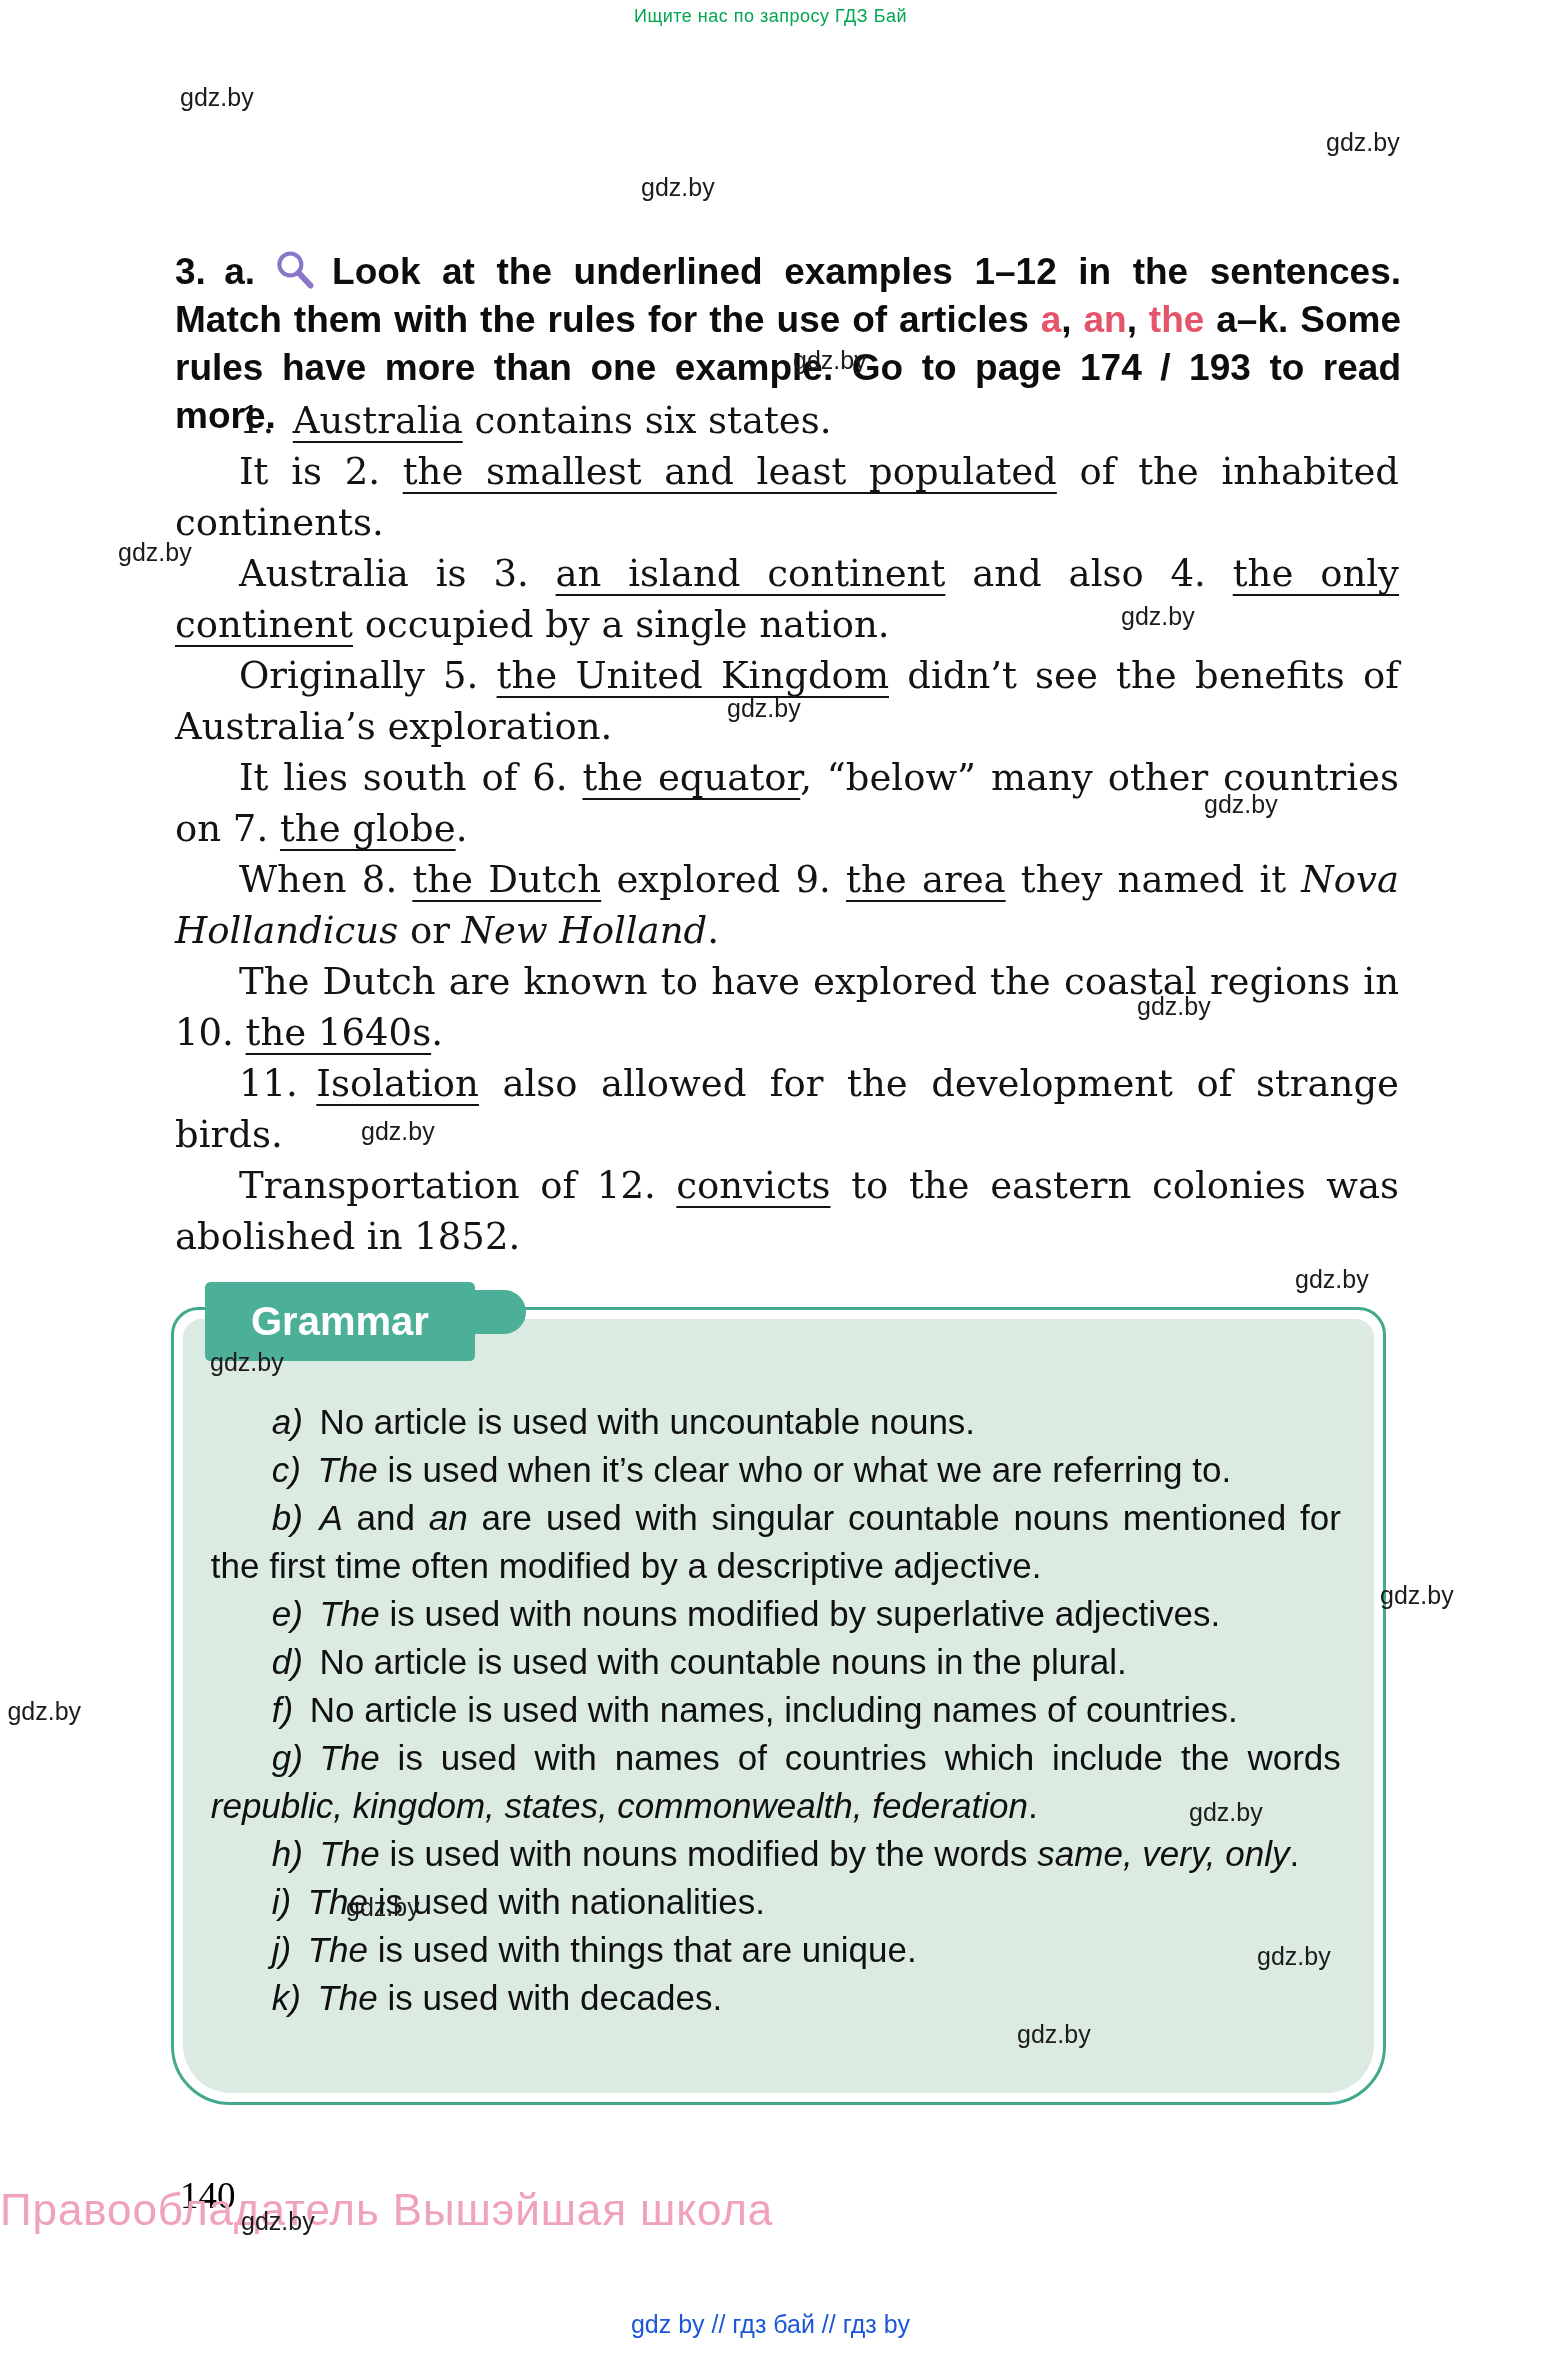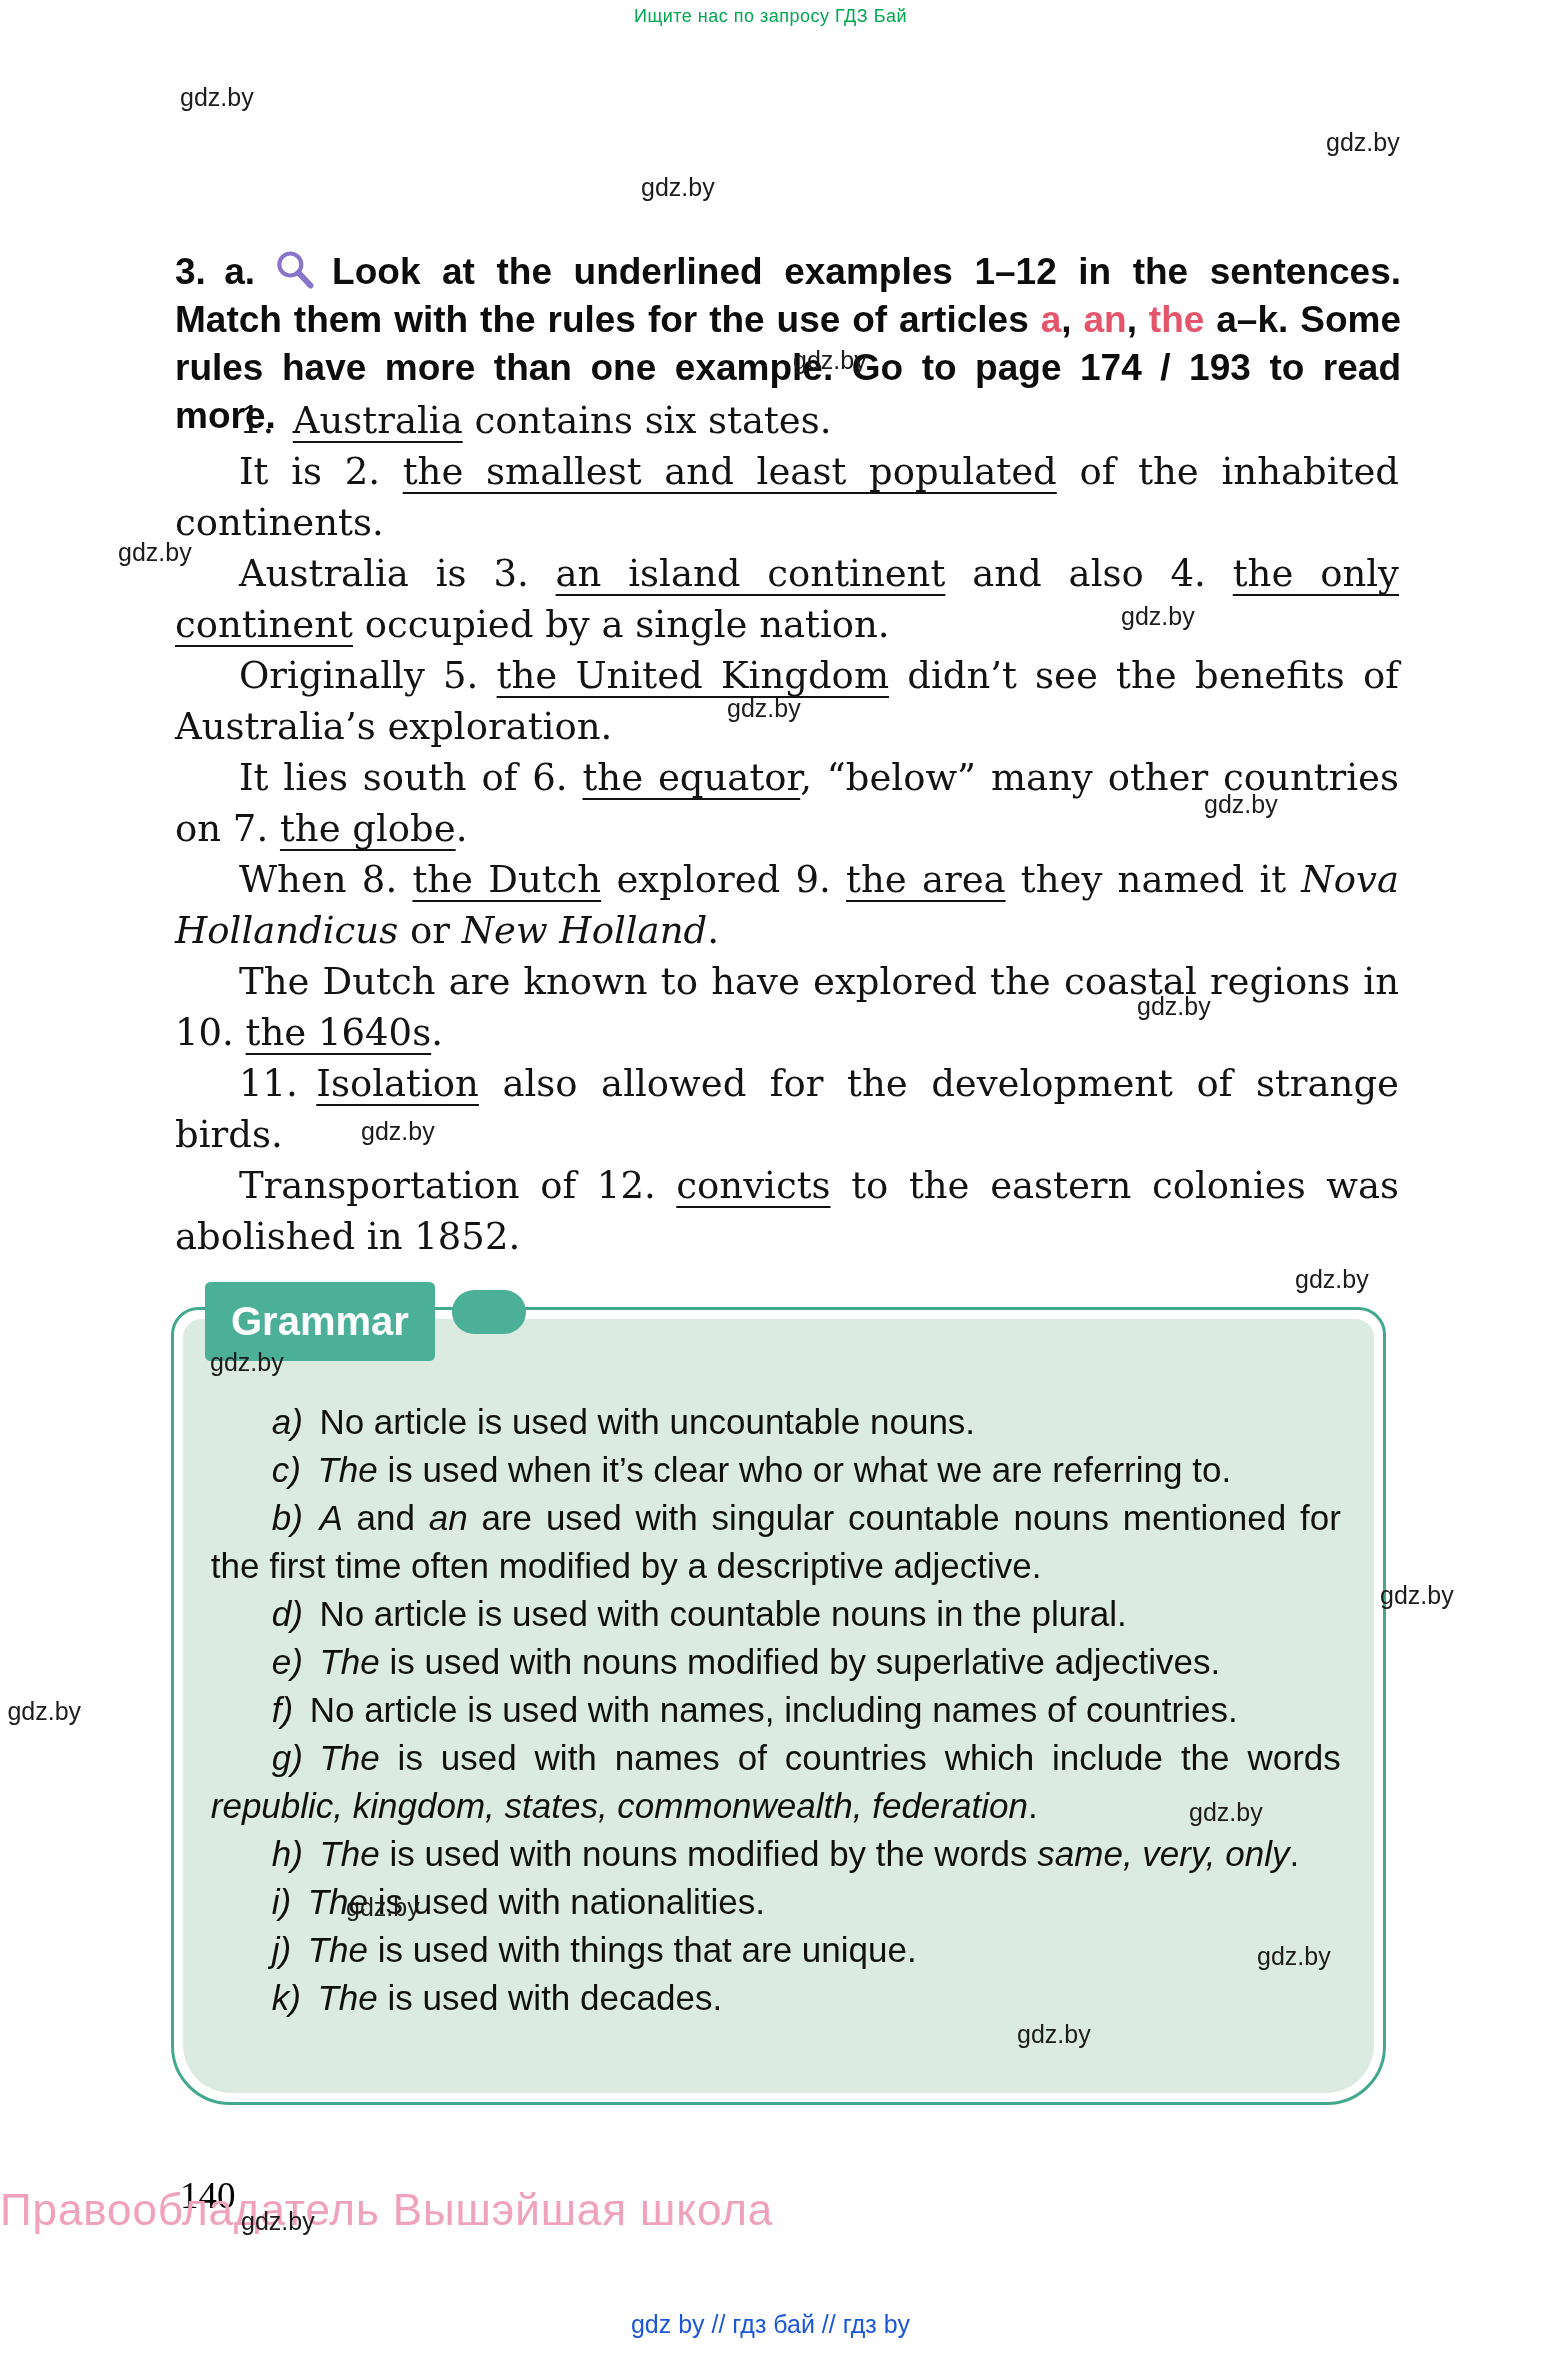"Grammar" .grammar-tab { padding: 0 26px -> 0 46px }
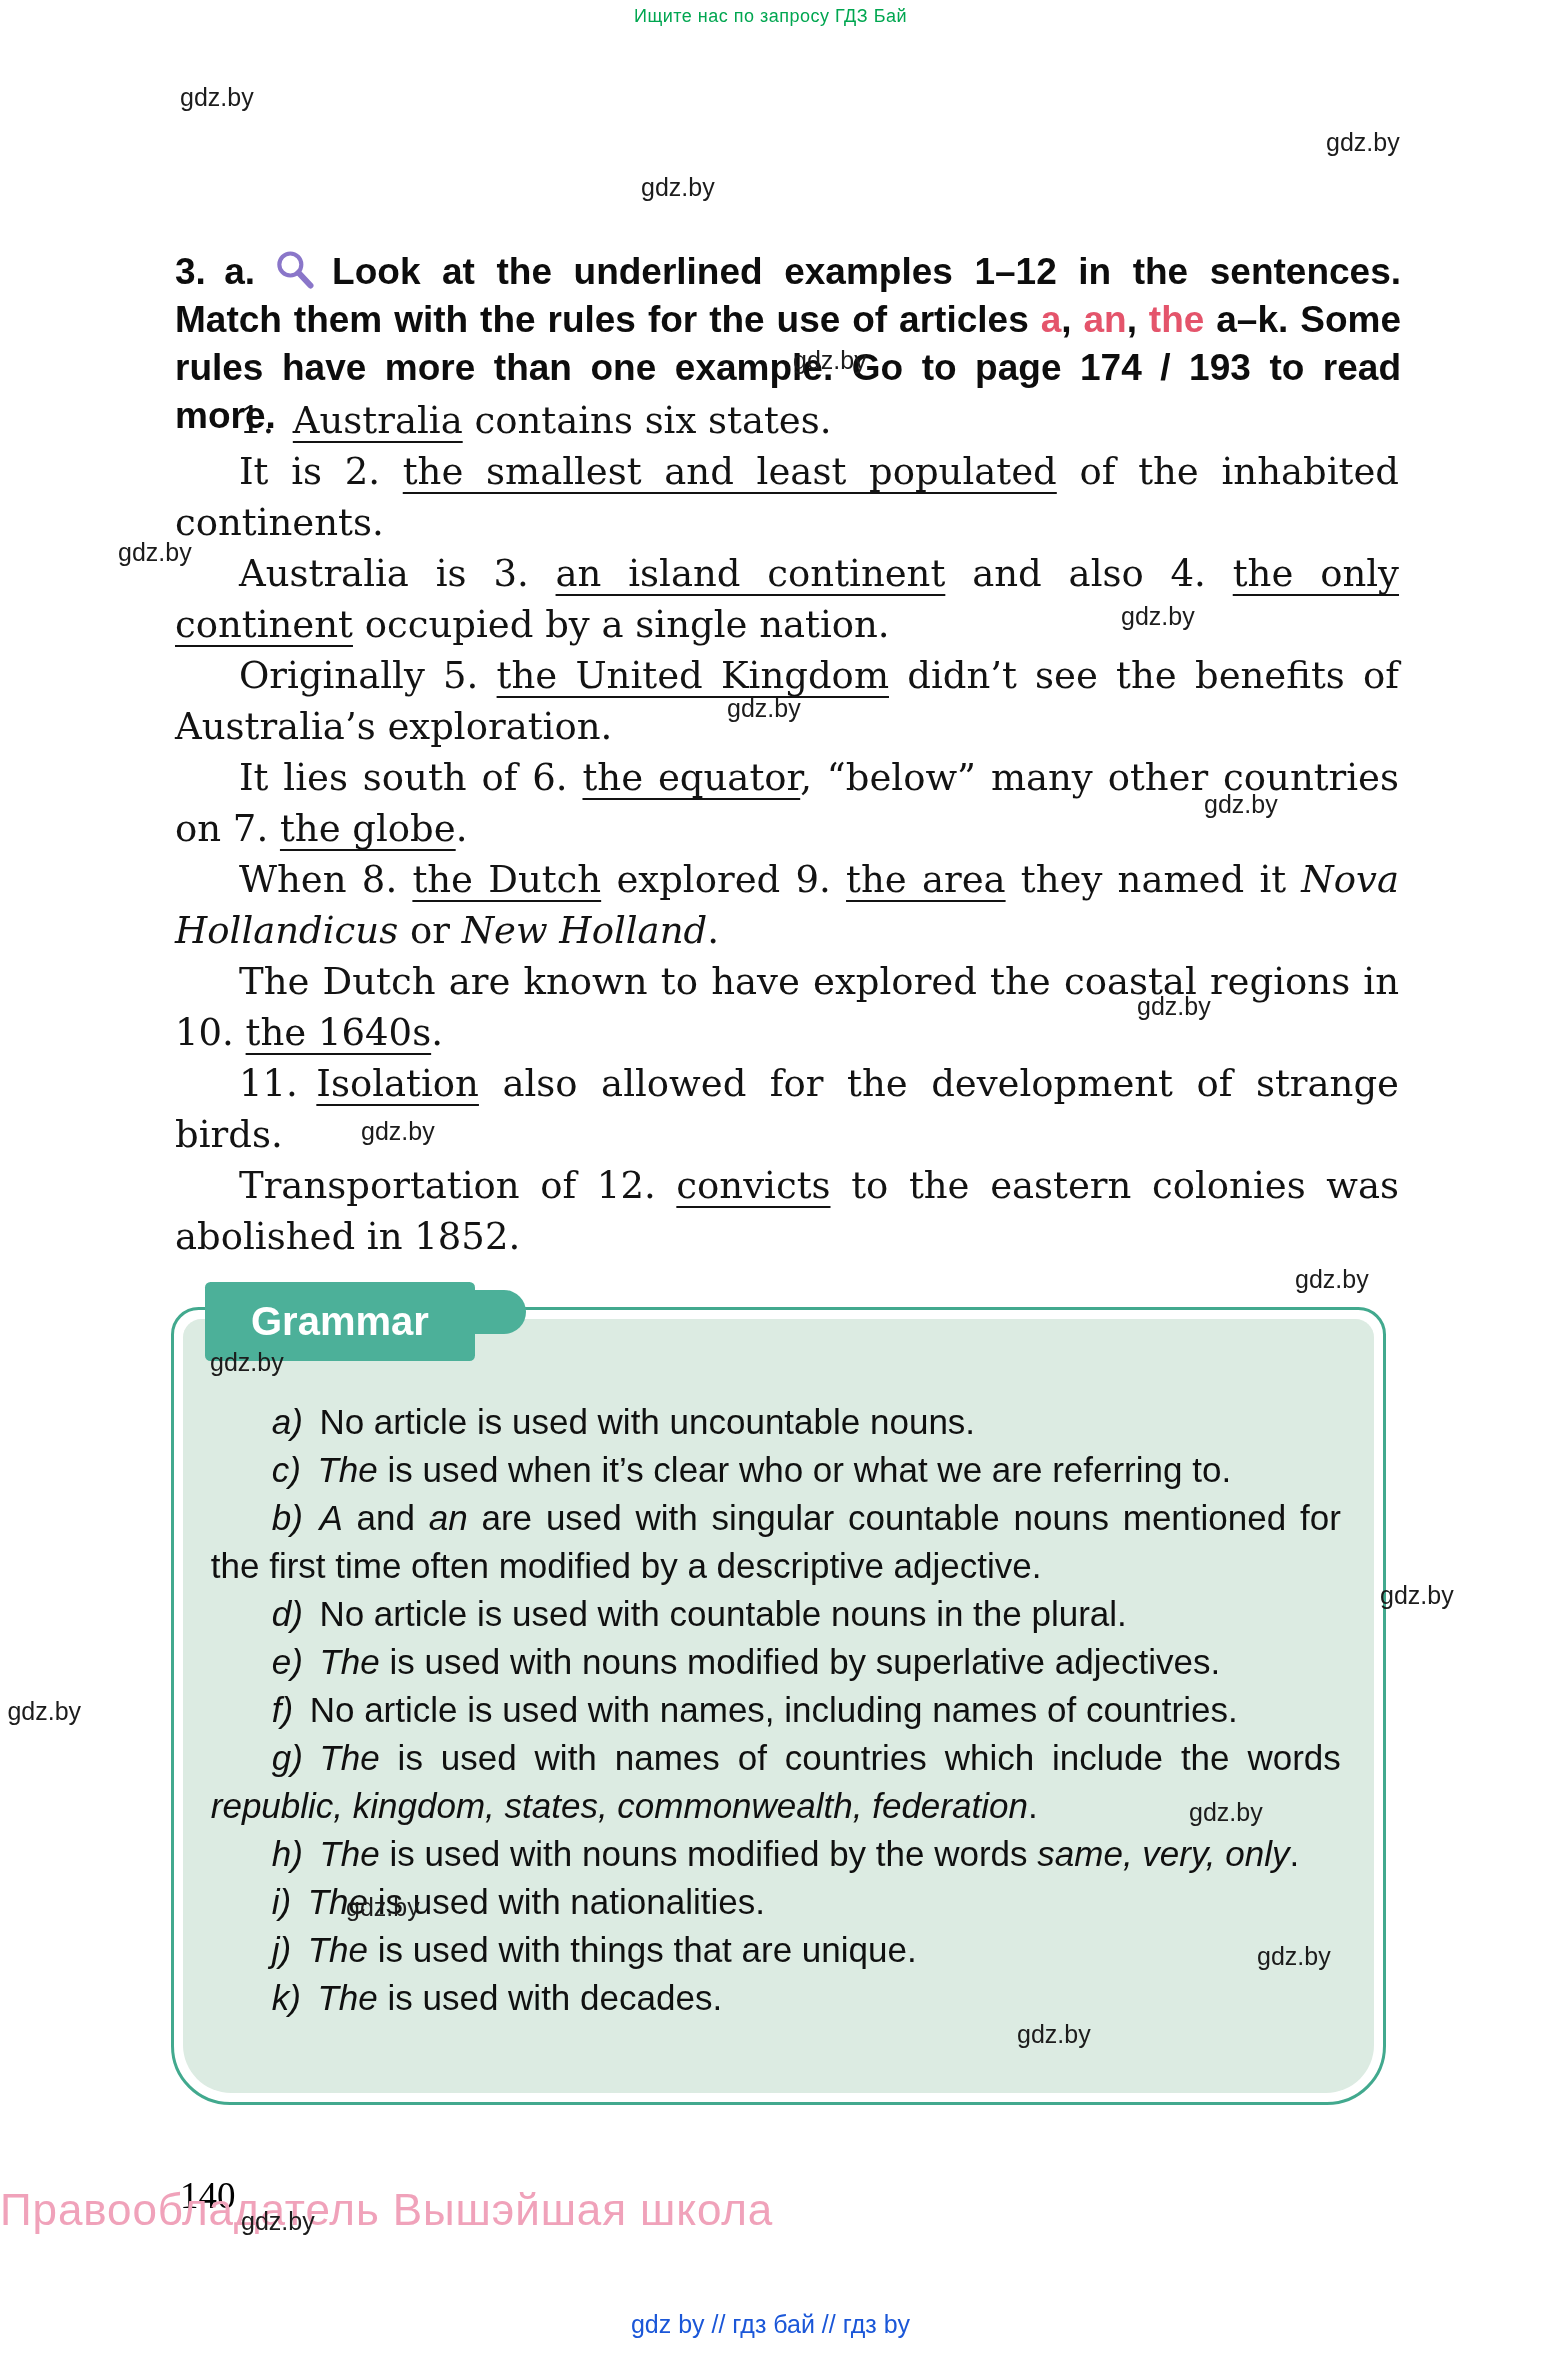"d) No article is used" p { order: before "e) The is used with" -> after "e) The is used with" }
